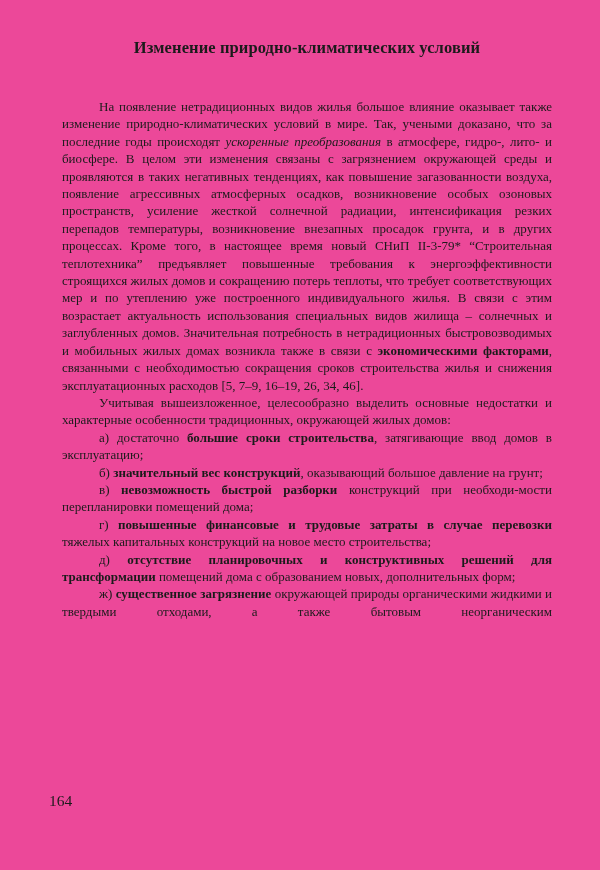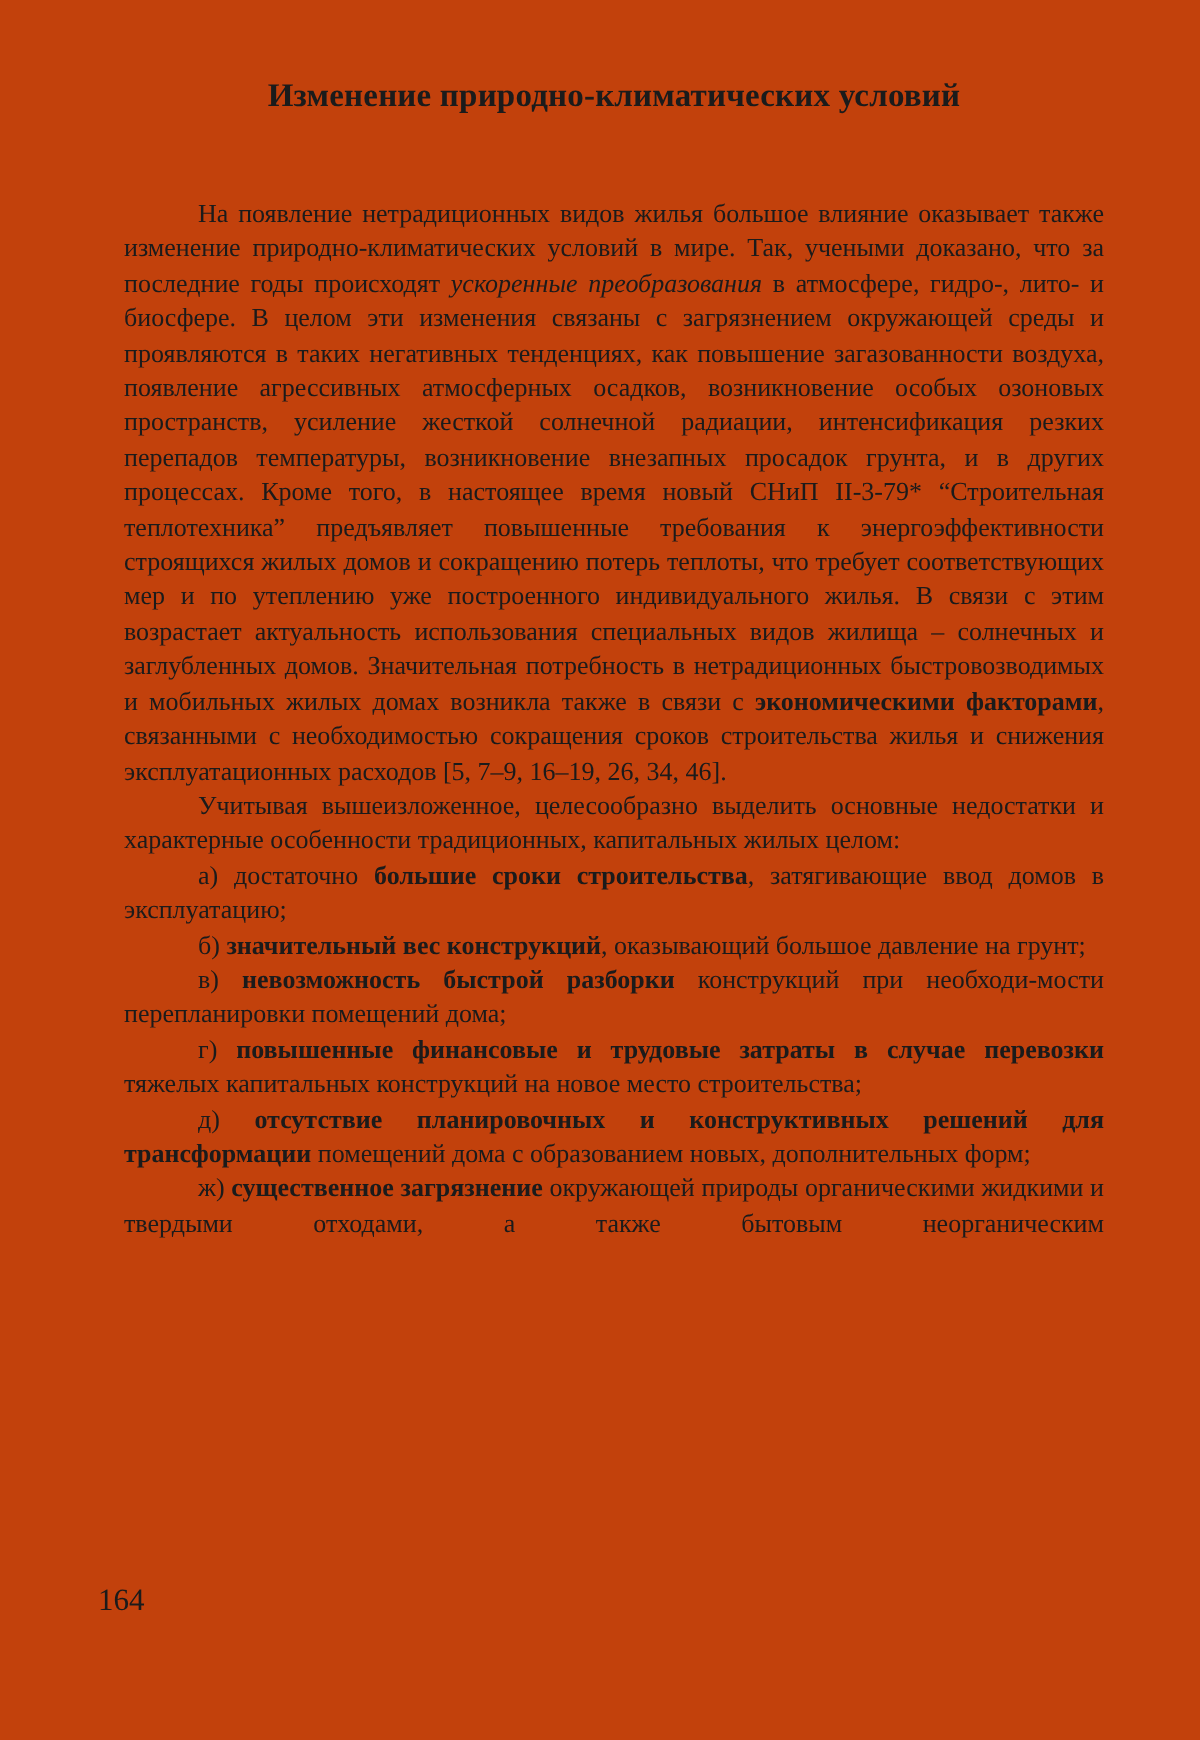"Изменение природно-климатических условий" div.page { background: #c2410c -> #ec4899 }
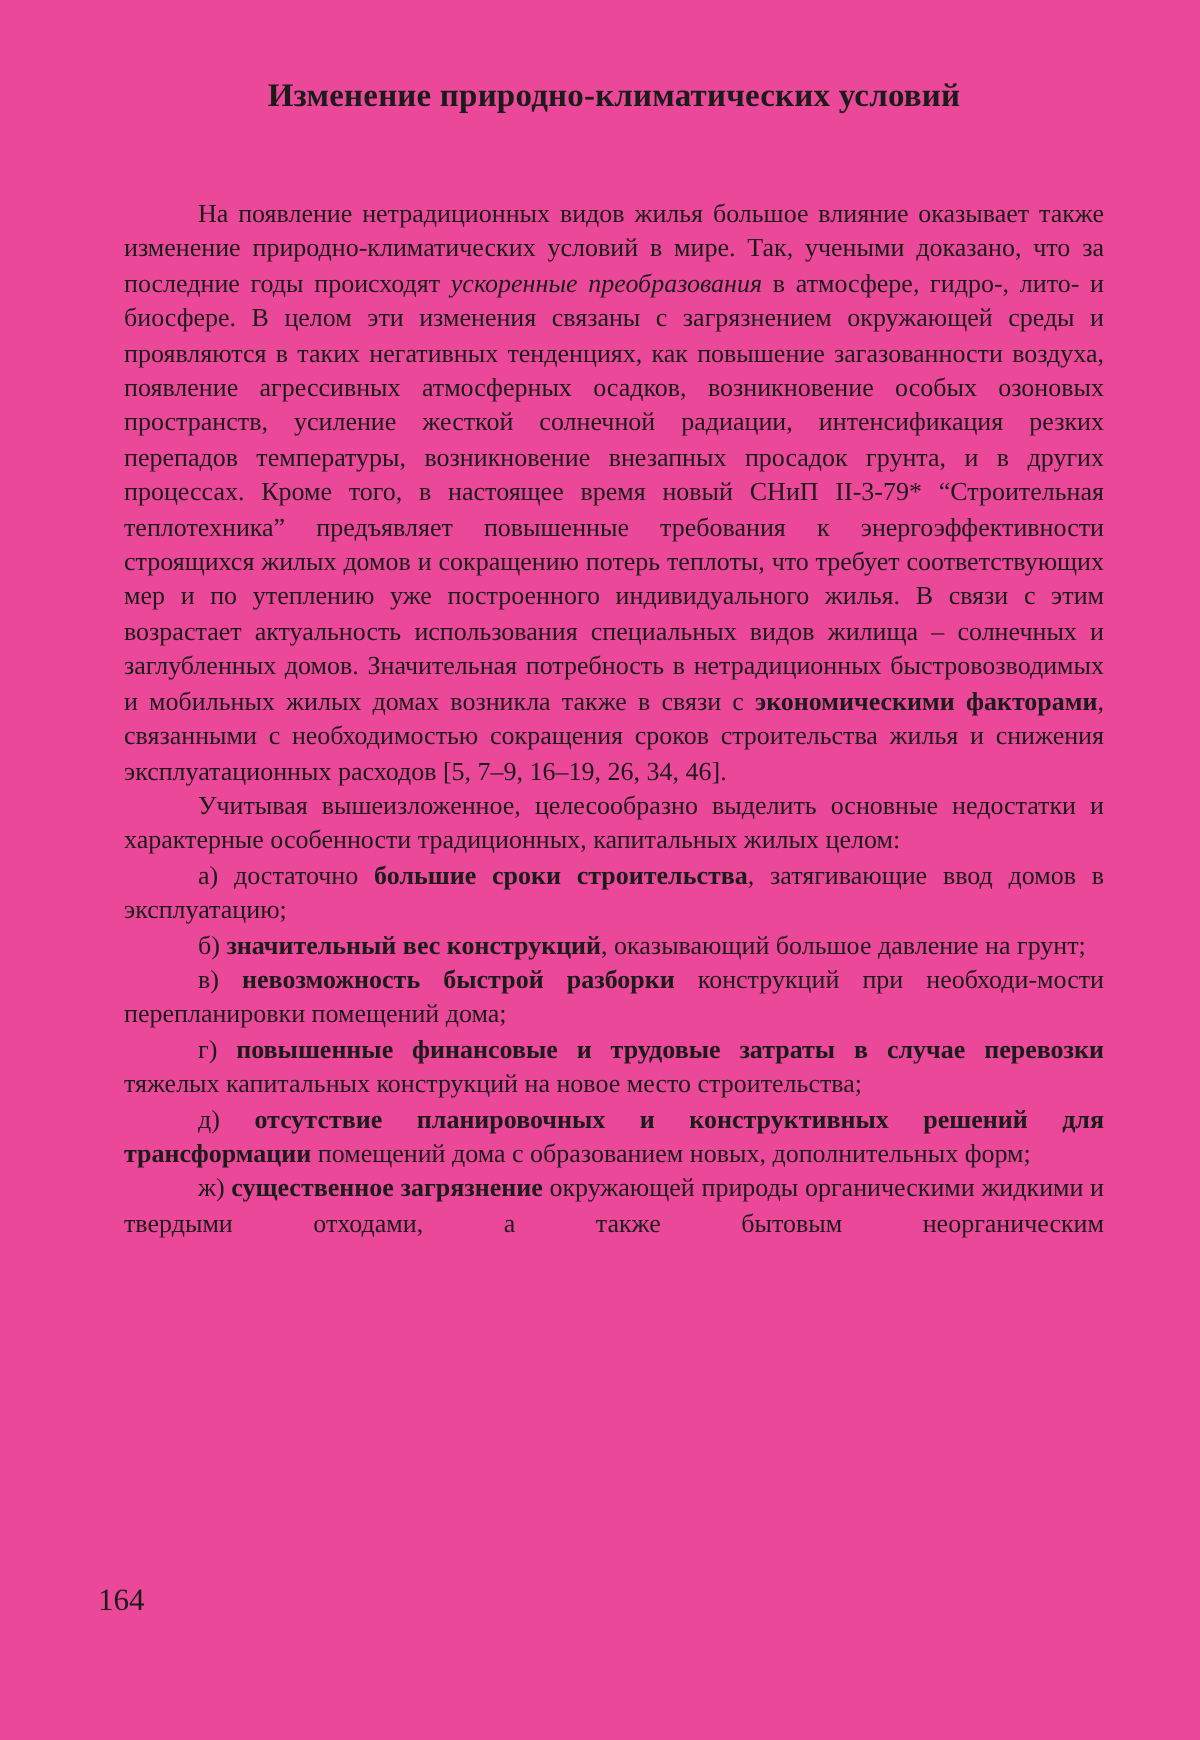"Учитывая вышеизложенное, целесообразно" span { text: капитальных жилых целом -> окружающей жилых домов }
